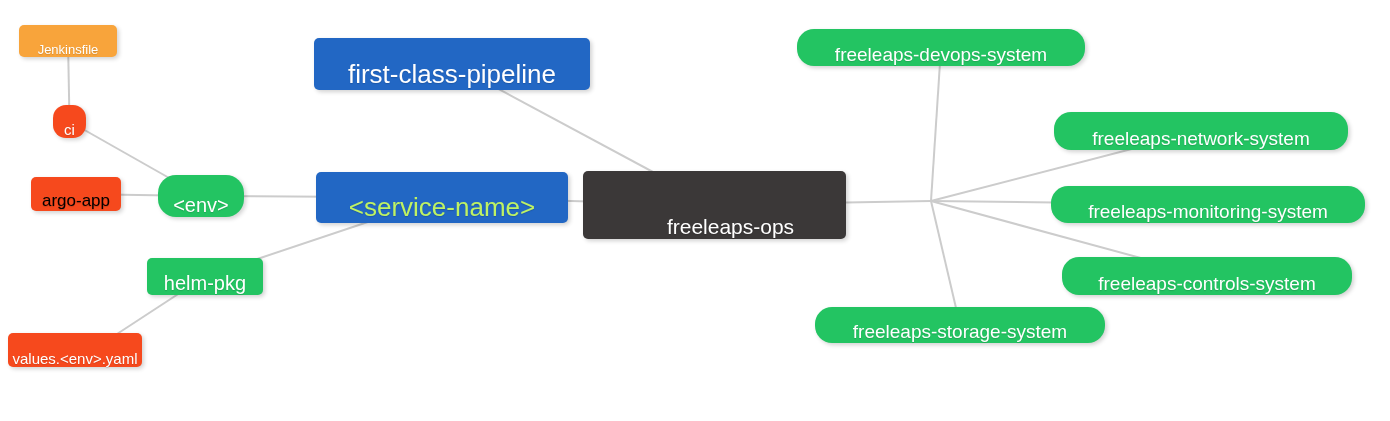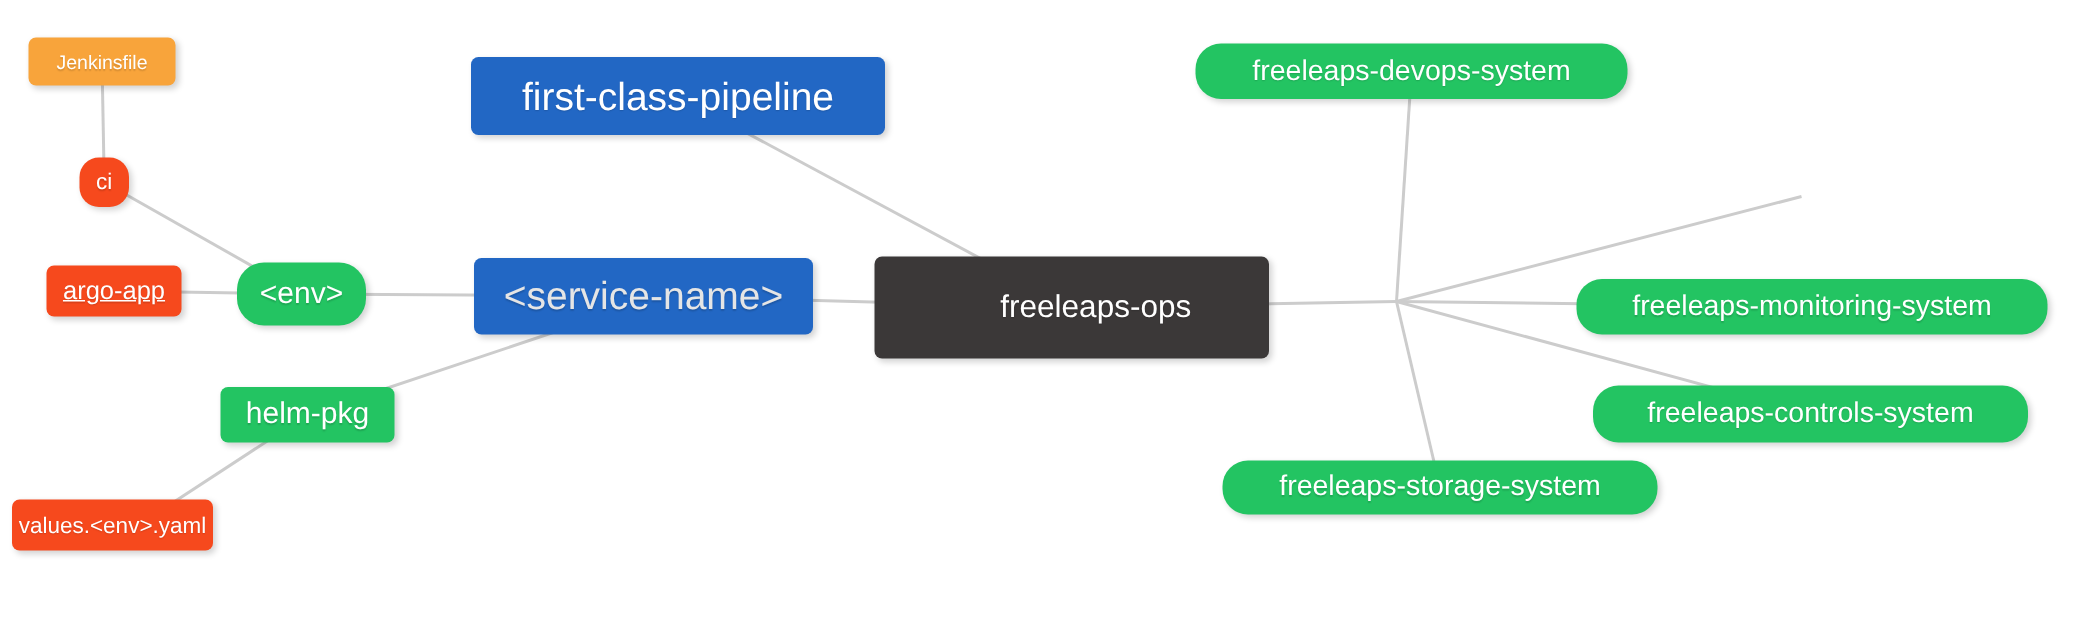"Jenkinsfile" .node { align-items: center -> flex-end }
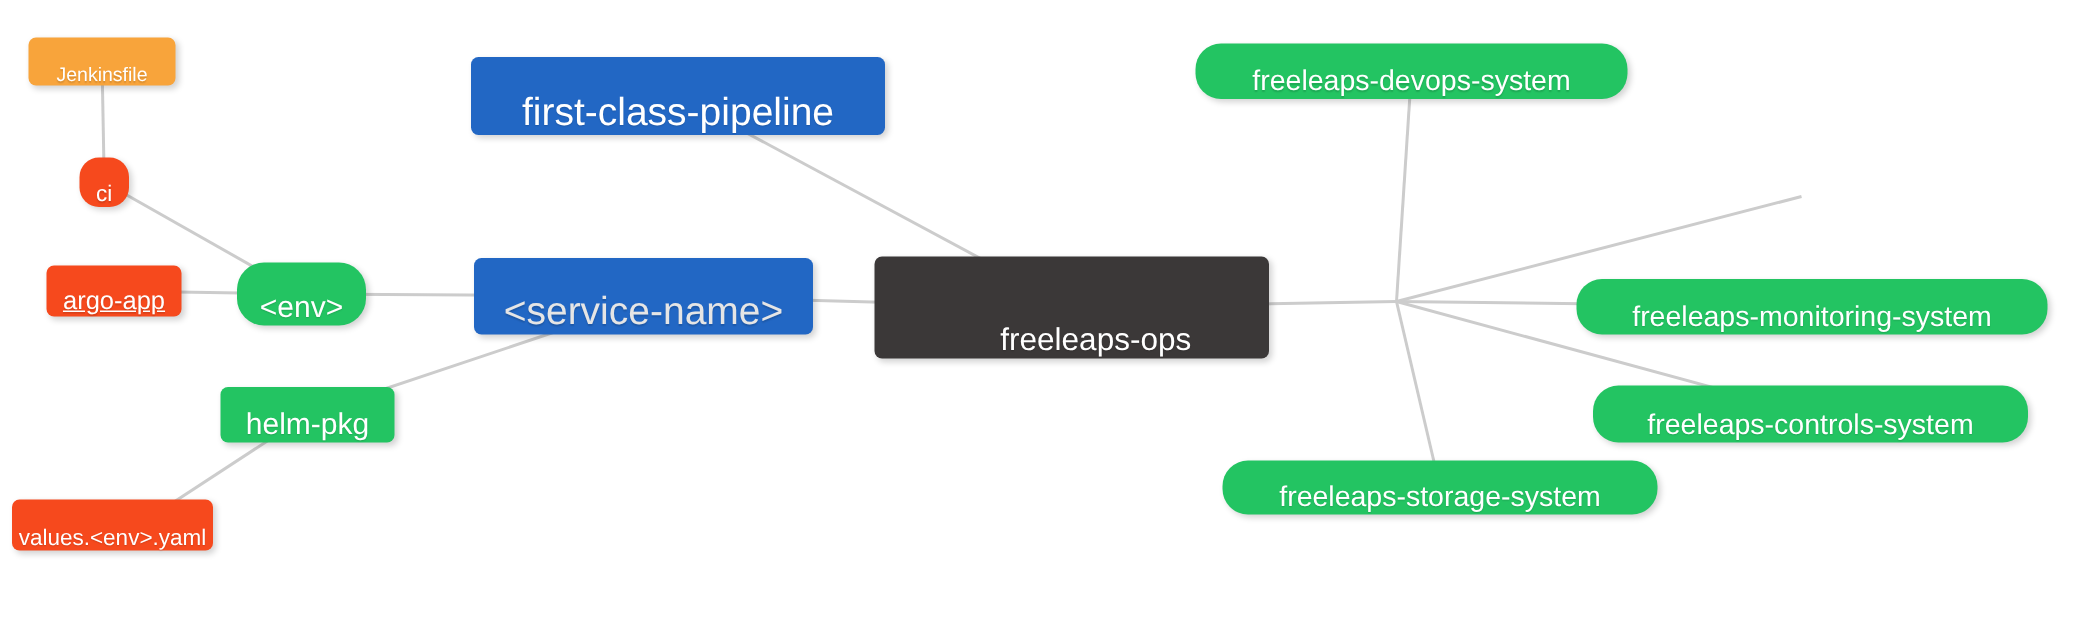"freeleaps-network-system" div.node { html: none -> <div> <span>freeleaps-network-system</span> </div> }
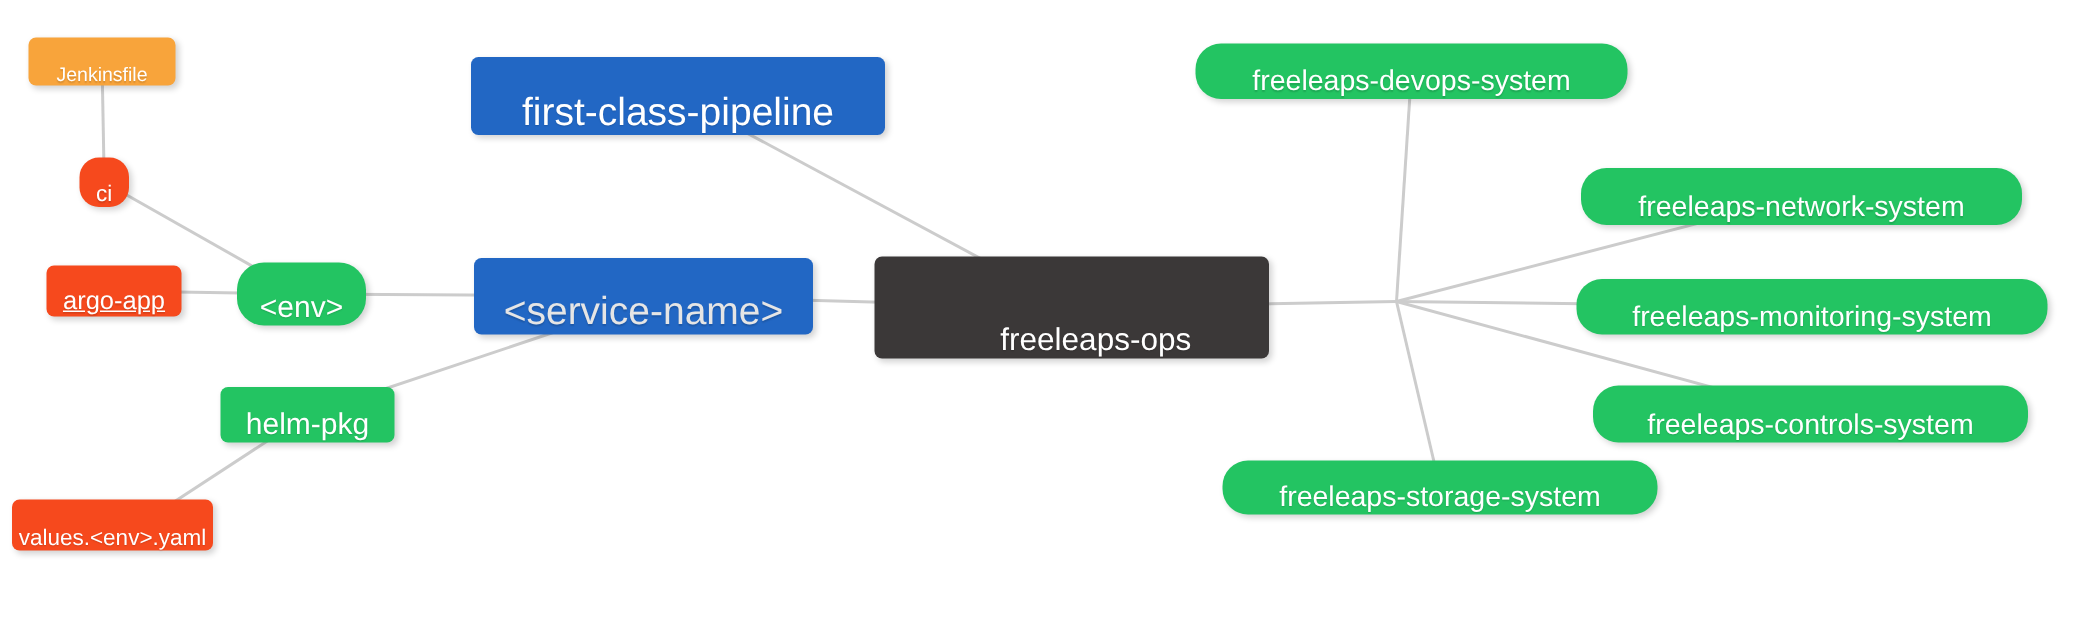"argo-app" div.node { color: #ffffff -> #000000; text-decoration: underline -> none }
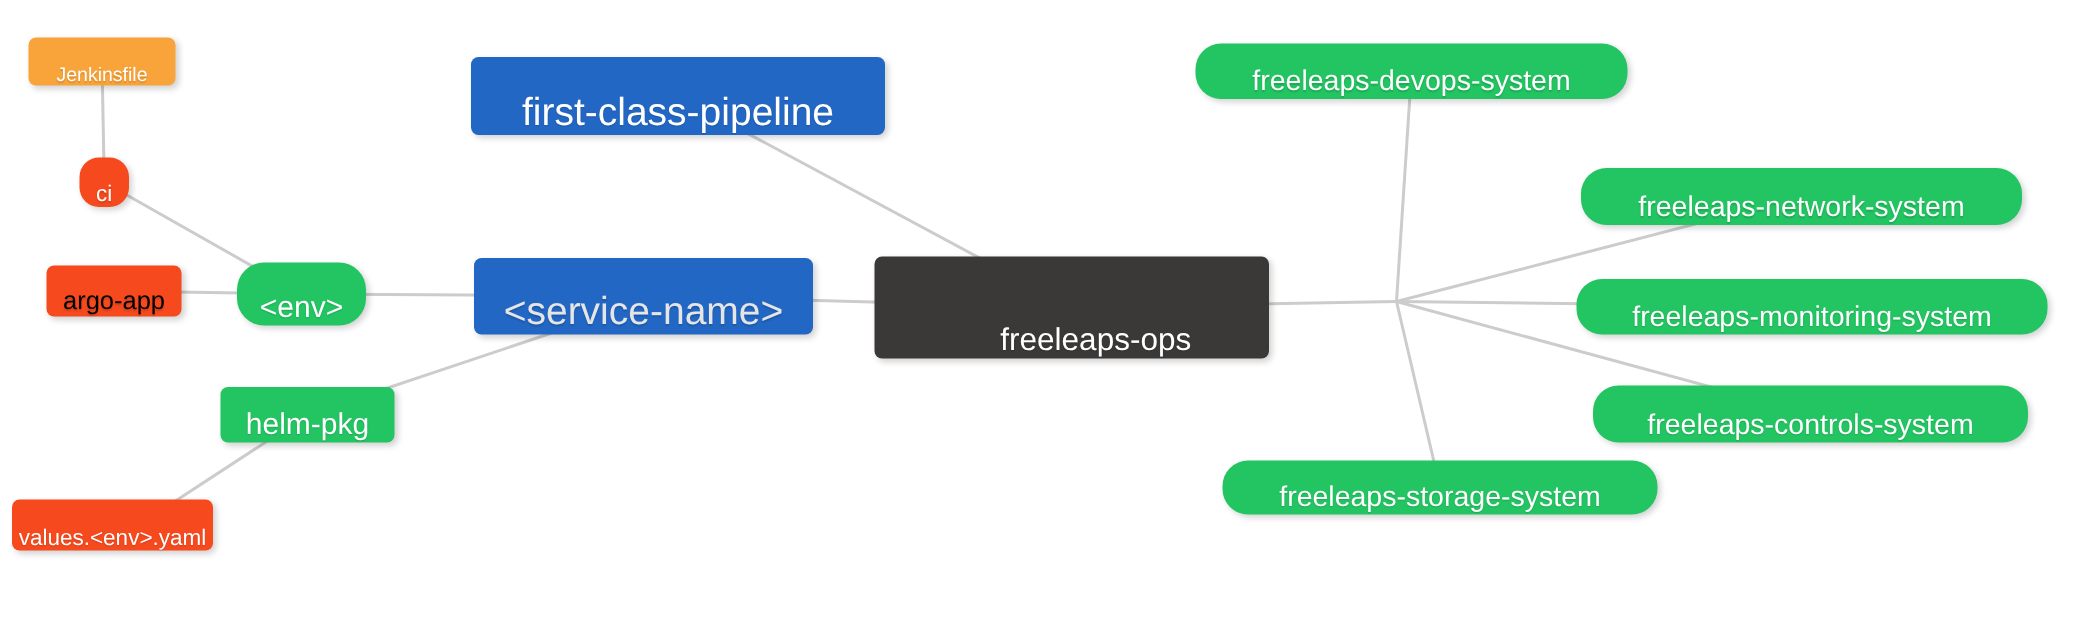"<service-name>" div.node { color: #e5e5e5 -> #bef264; width: 226px -> 252px }
